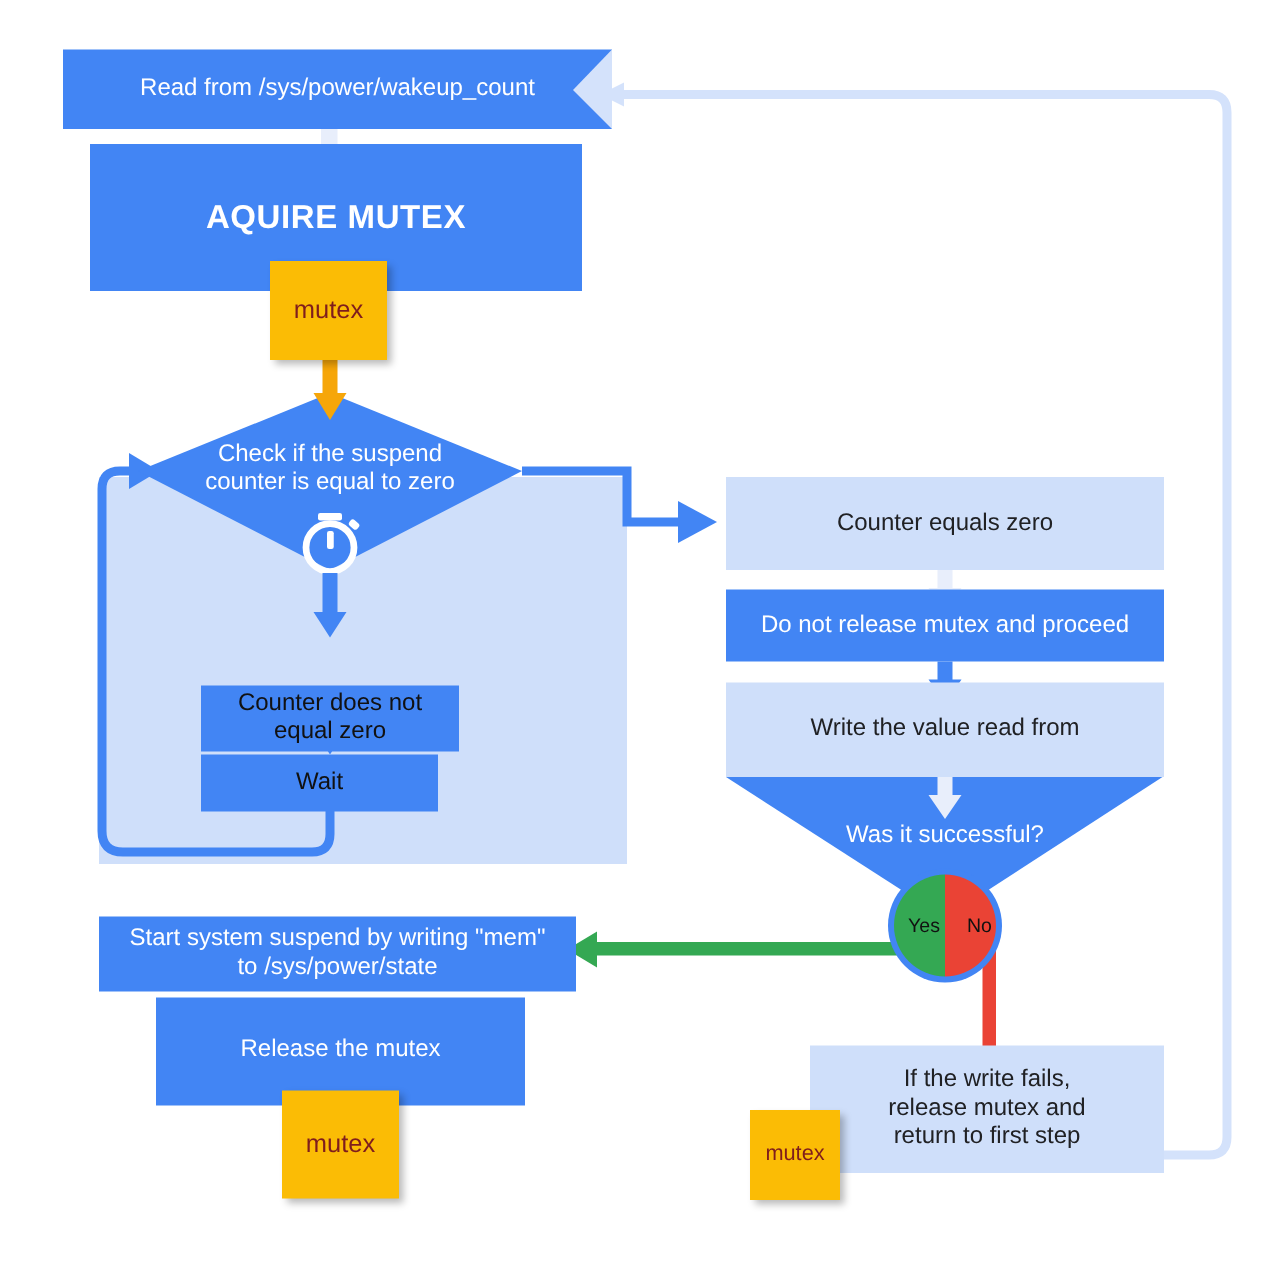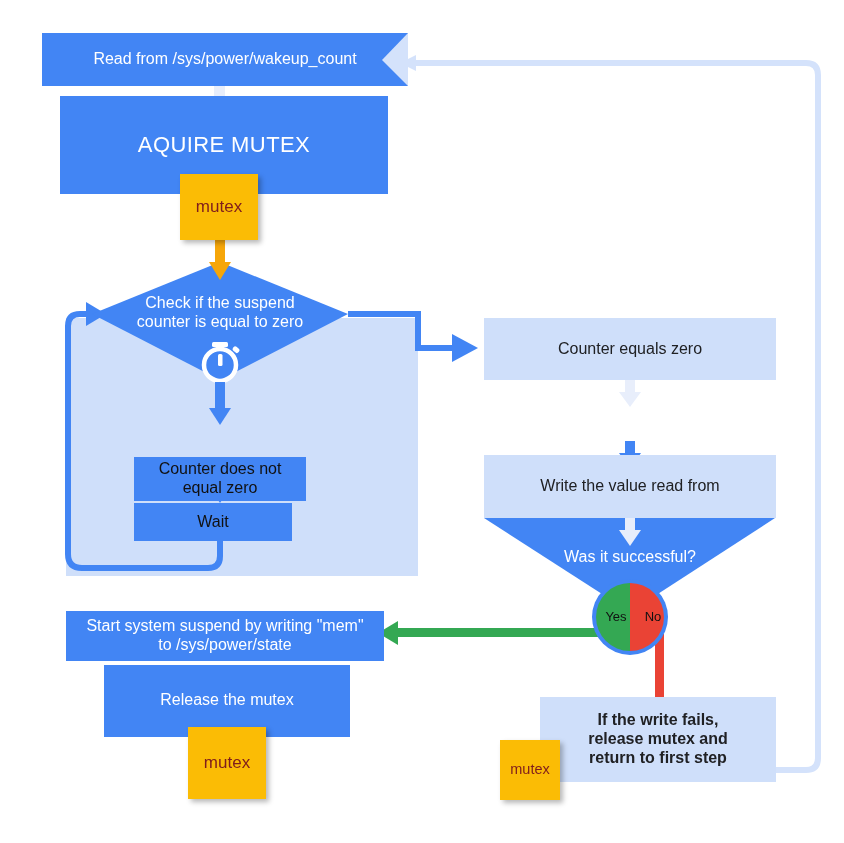"AQUIRE MUTEX" .bold22 { font-weight: normal -> bold }
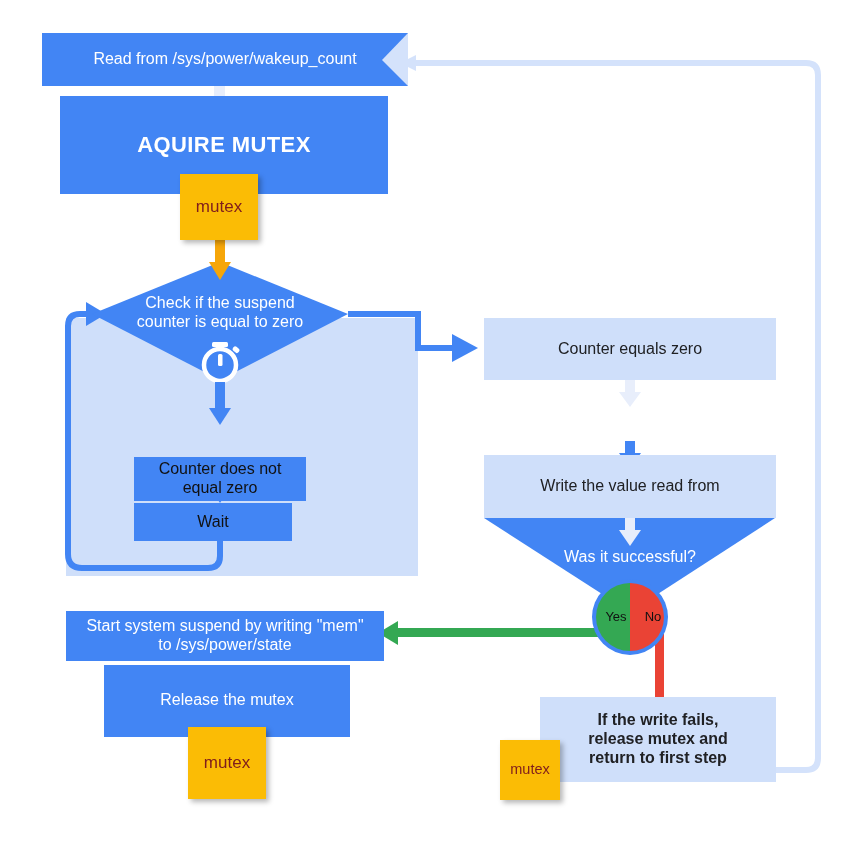"Do not release mutex and" div.node { html: none -> <div> <span>Do not release mutex and proceed</span> </div> }
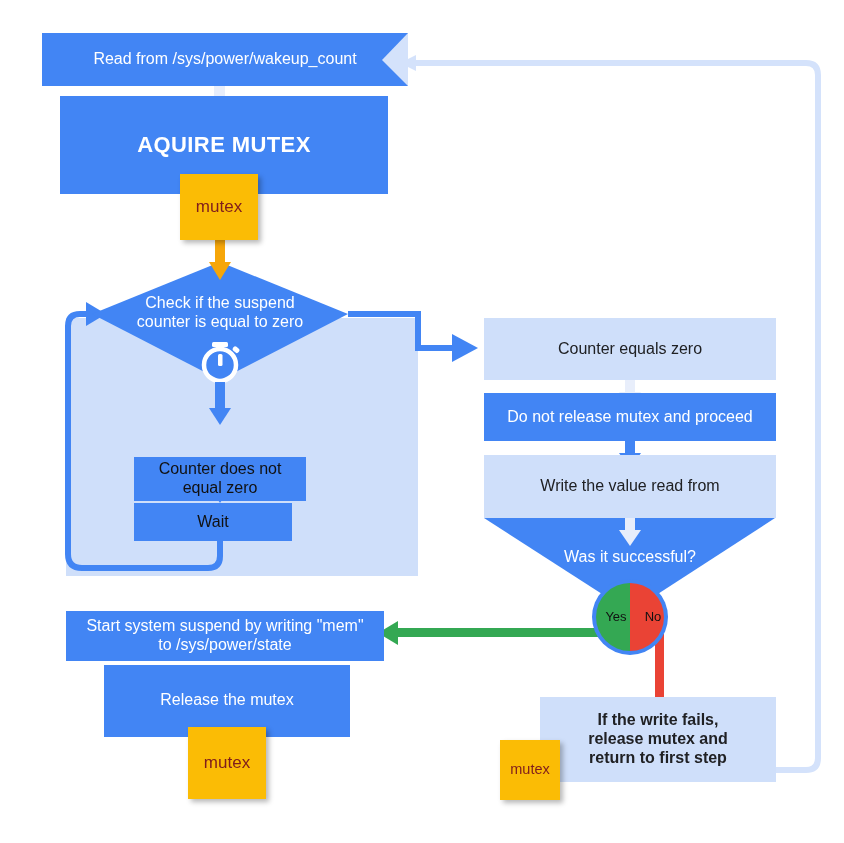"If the write fails," div.node { font-weight: bold -> none }
